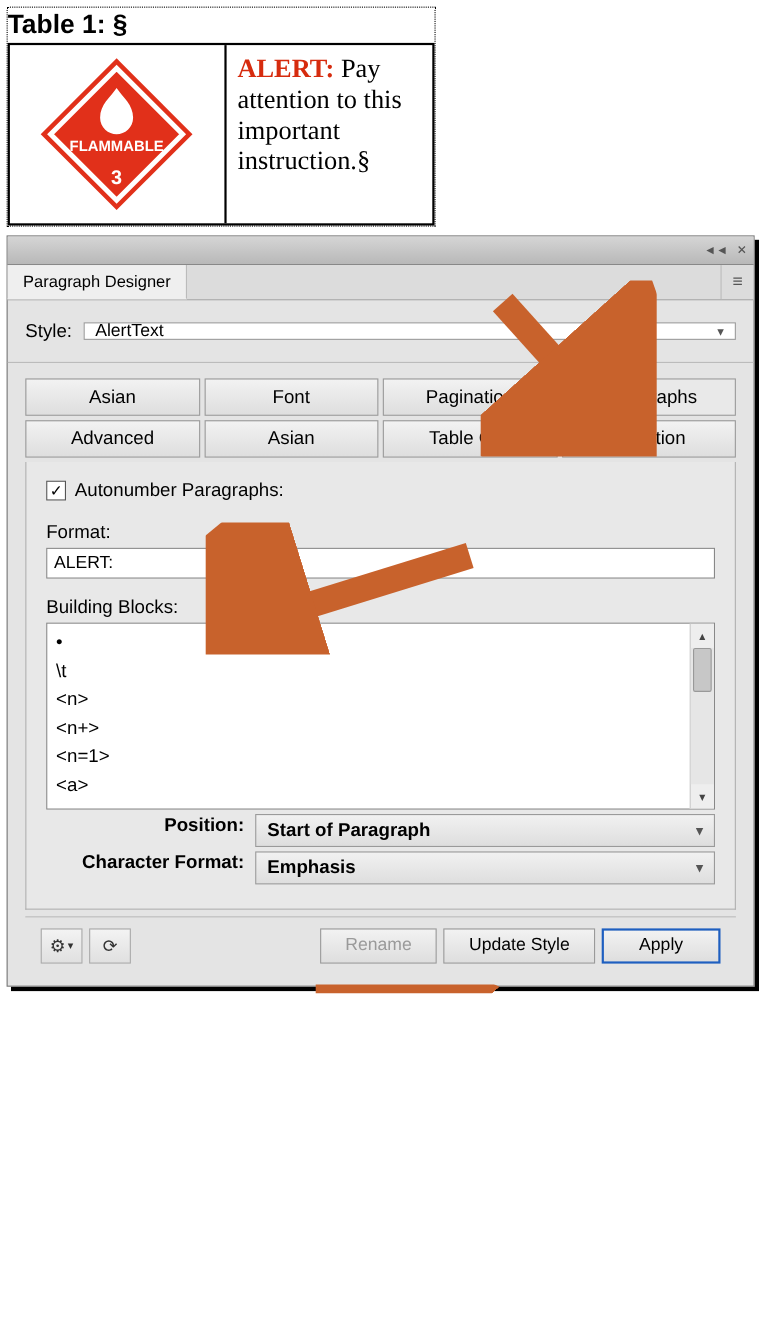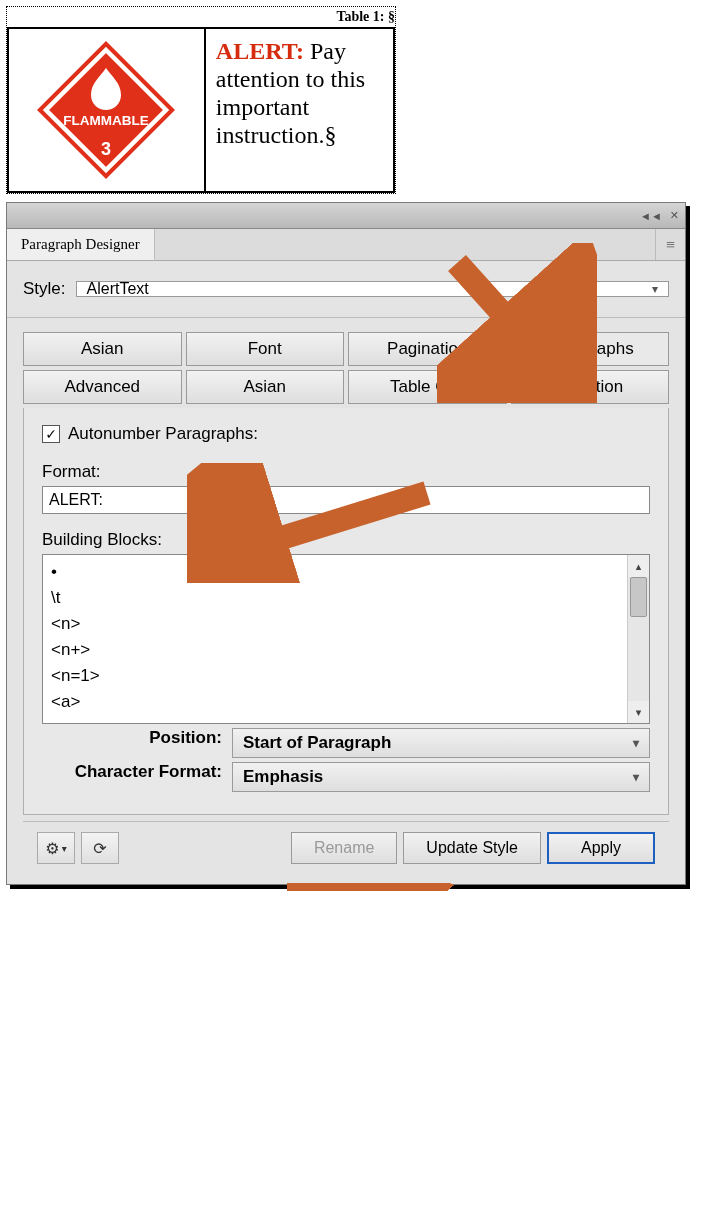"Table 1: §" .doc-title { font-family: Liberation Serif, serif -> Liberation Sans, sans-serif; font-size: 14px -> 24px; text-align: right -> left }
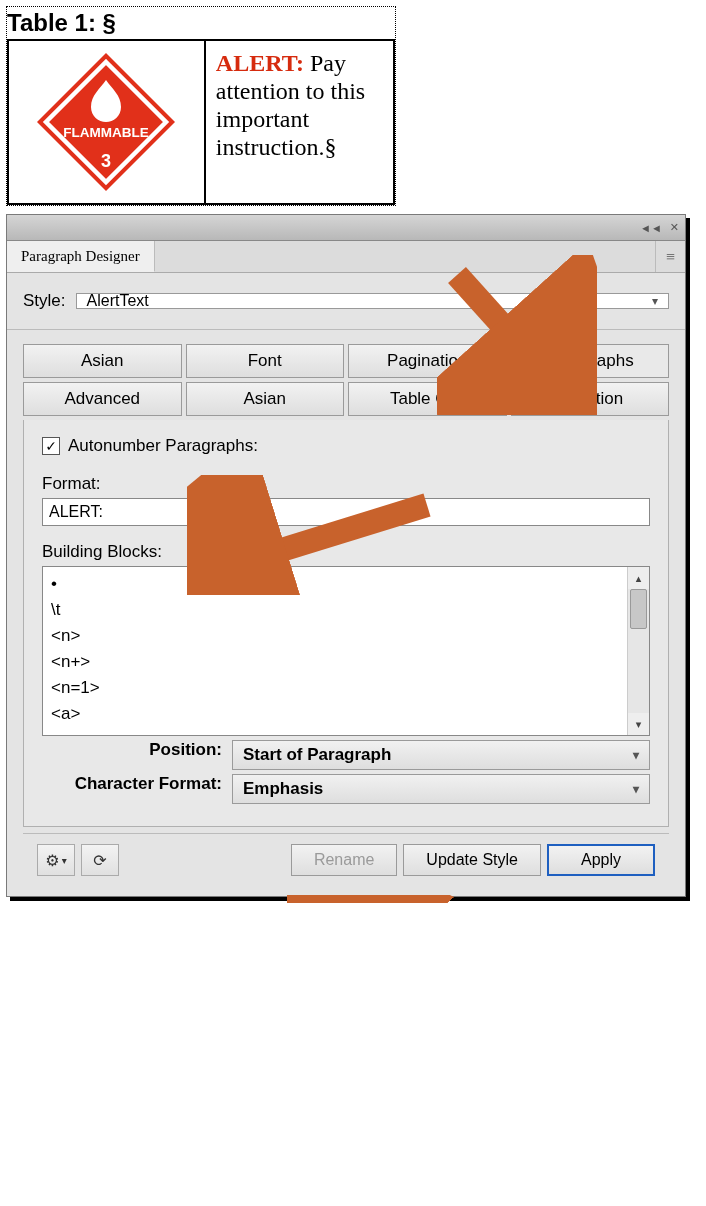"Paragraph Designer" .tab-strip { font-family: Liberation Serif, serif -> none }
